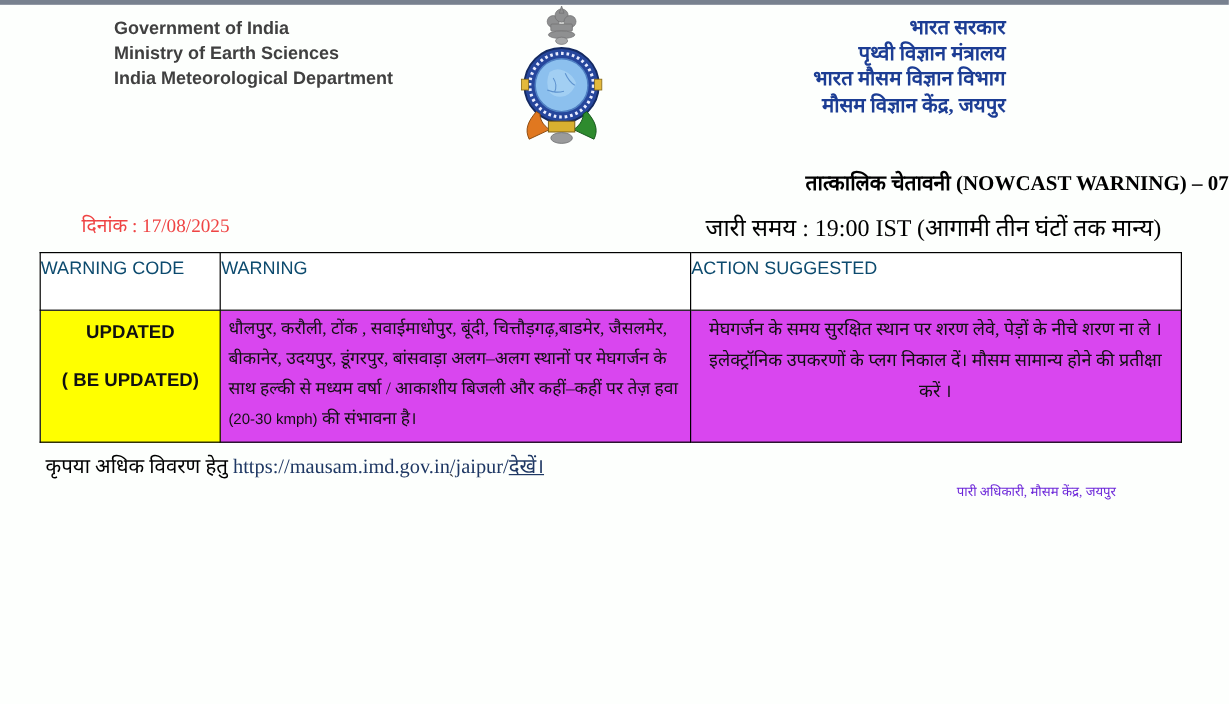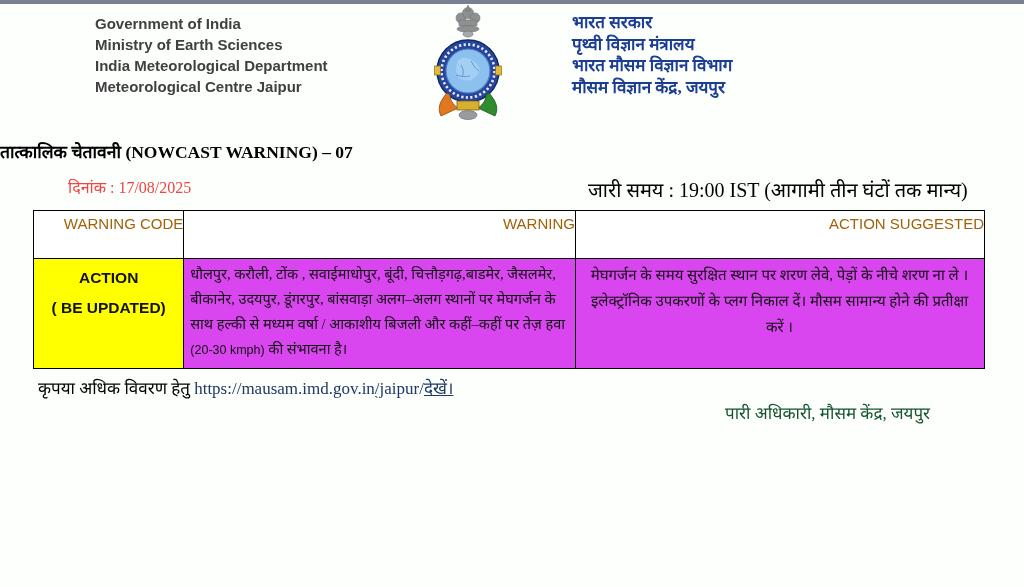"भारत सरकार" .letterhead-hi { text-align: left -> right }
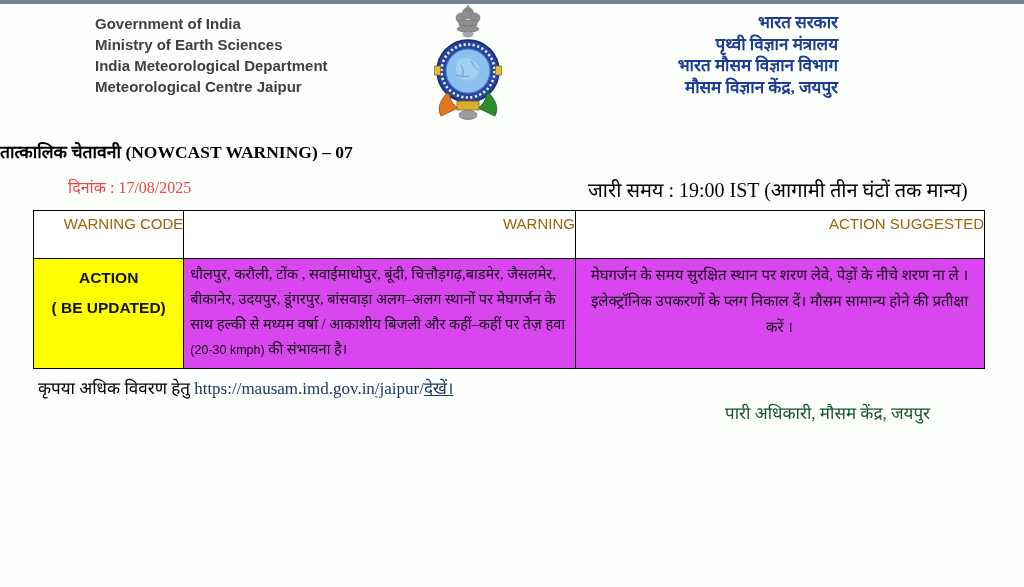"Meteorological Centre Jaipur" div { html: <div>Meteorological Centre Jaipur</div> -> none }
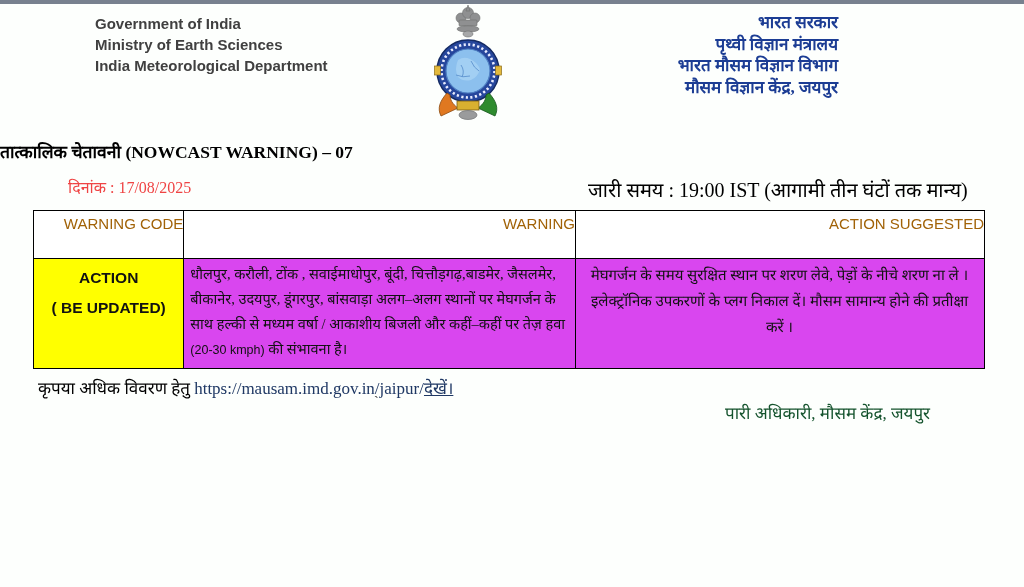"तात्कालिक चेतावनी (NOWCAST WARNING) –" .doc-title { text-align: left -> right }
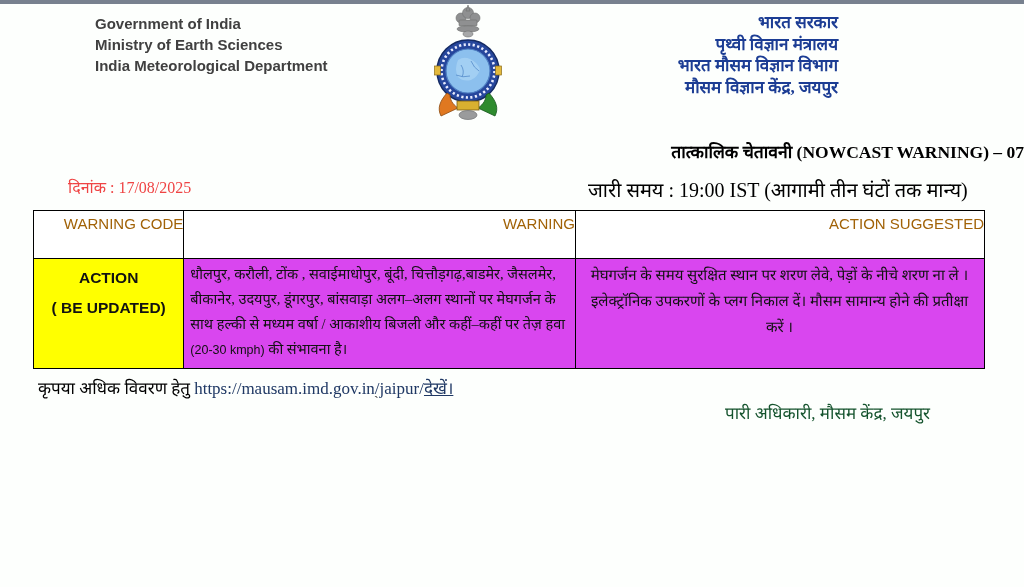"WARNING CODE" table.warning-table tr.head-row td { color: #a16207 -> #0c4a6e; text-align: right -> left }
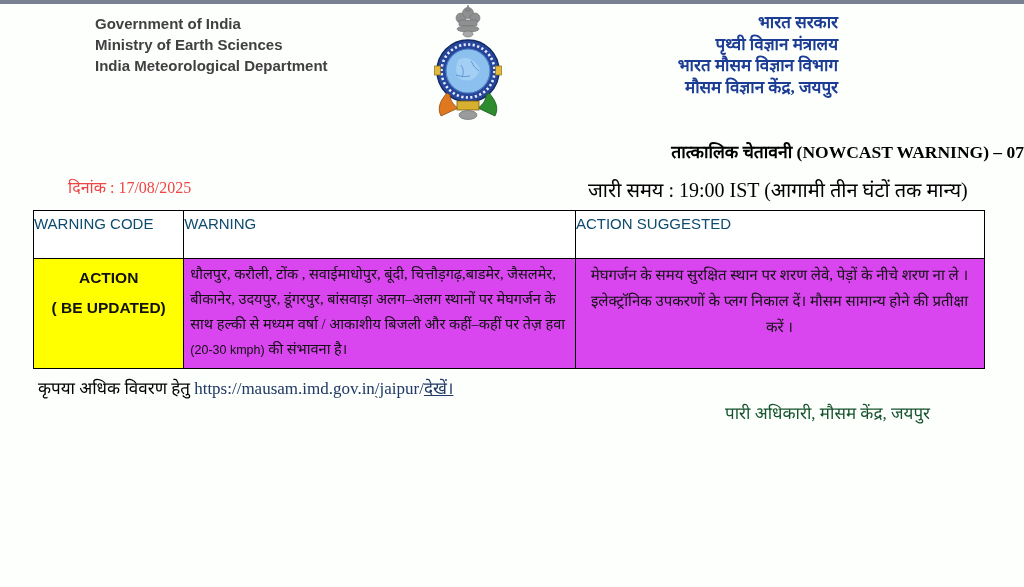"ACTION" div { text: ACTION -> UPDATED }
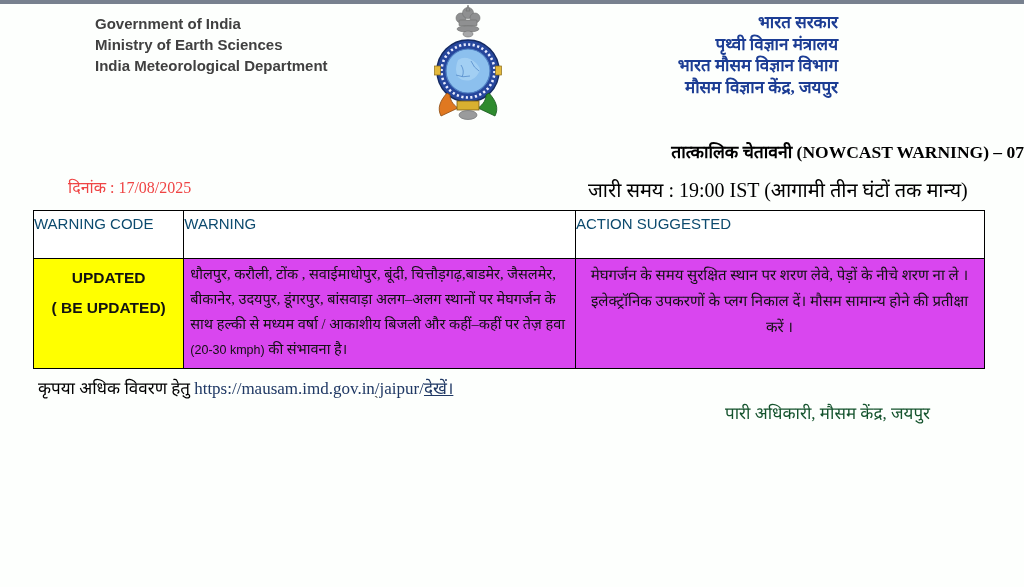"( BE UPDATED)" .code-line2 { margin-top: 12px -> 22px }
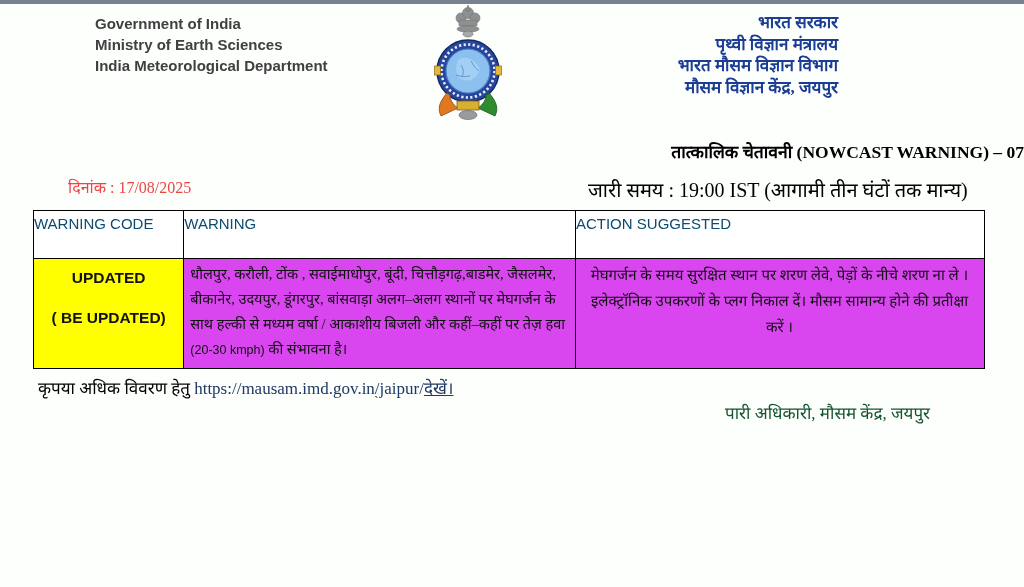"पारी अधिकारी, मौसम केंद्र, जयपुर" .signature-line { color: #14532d -> #6d28d9; font-size: 17px -> 11px }
